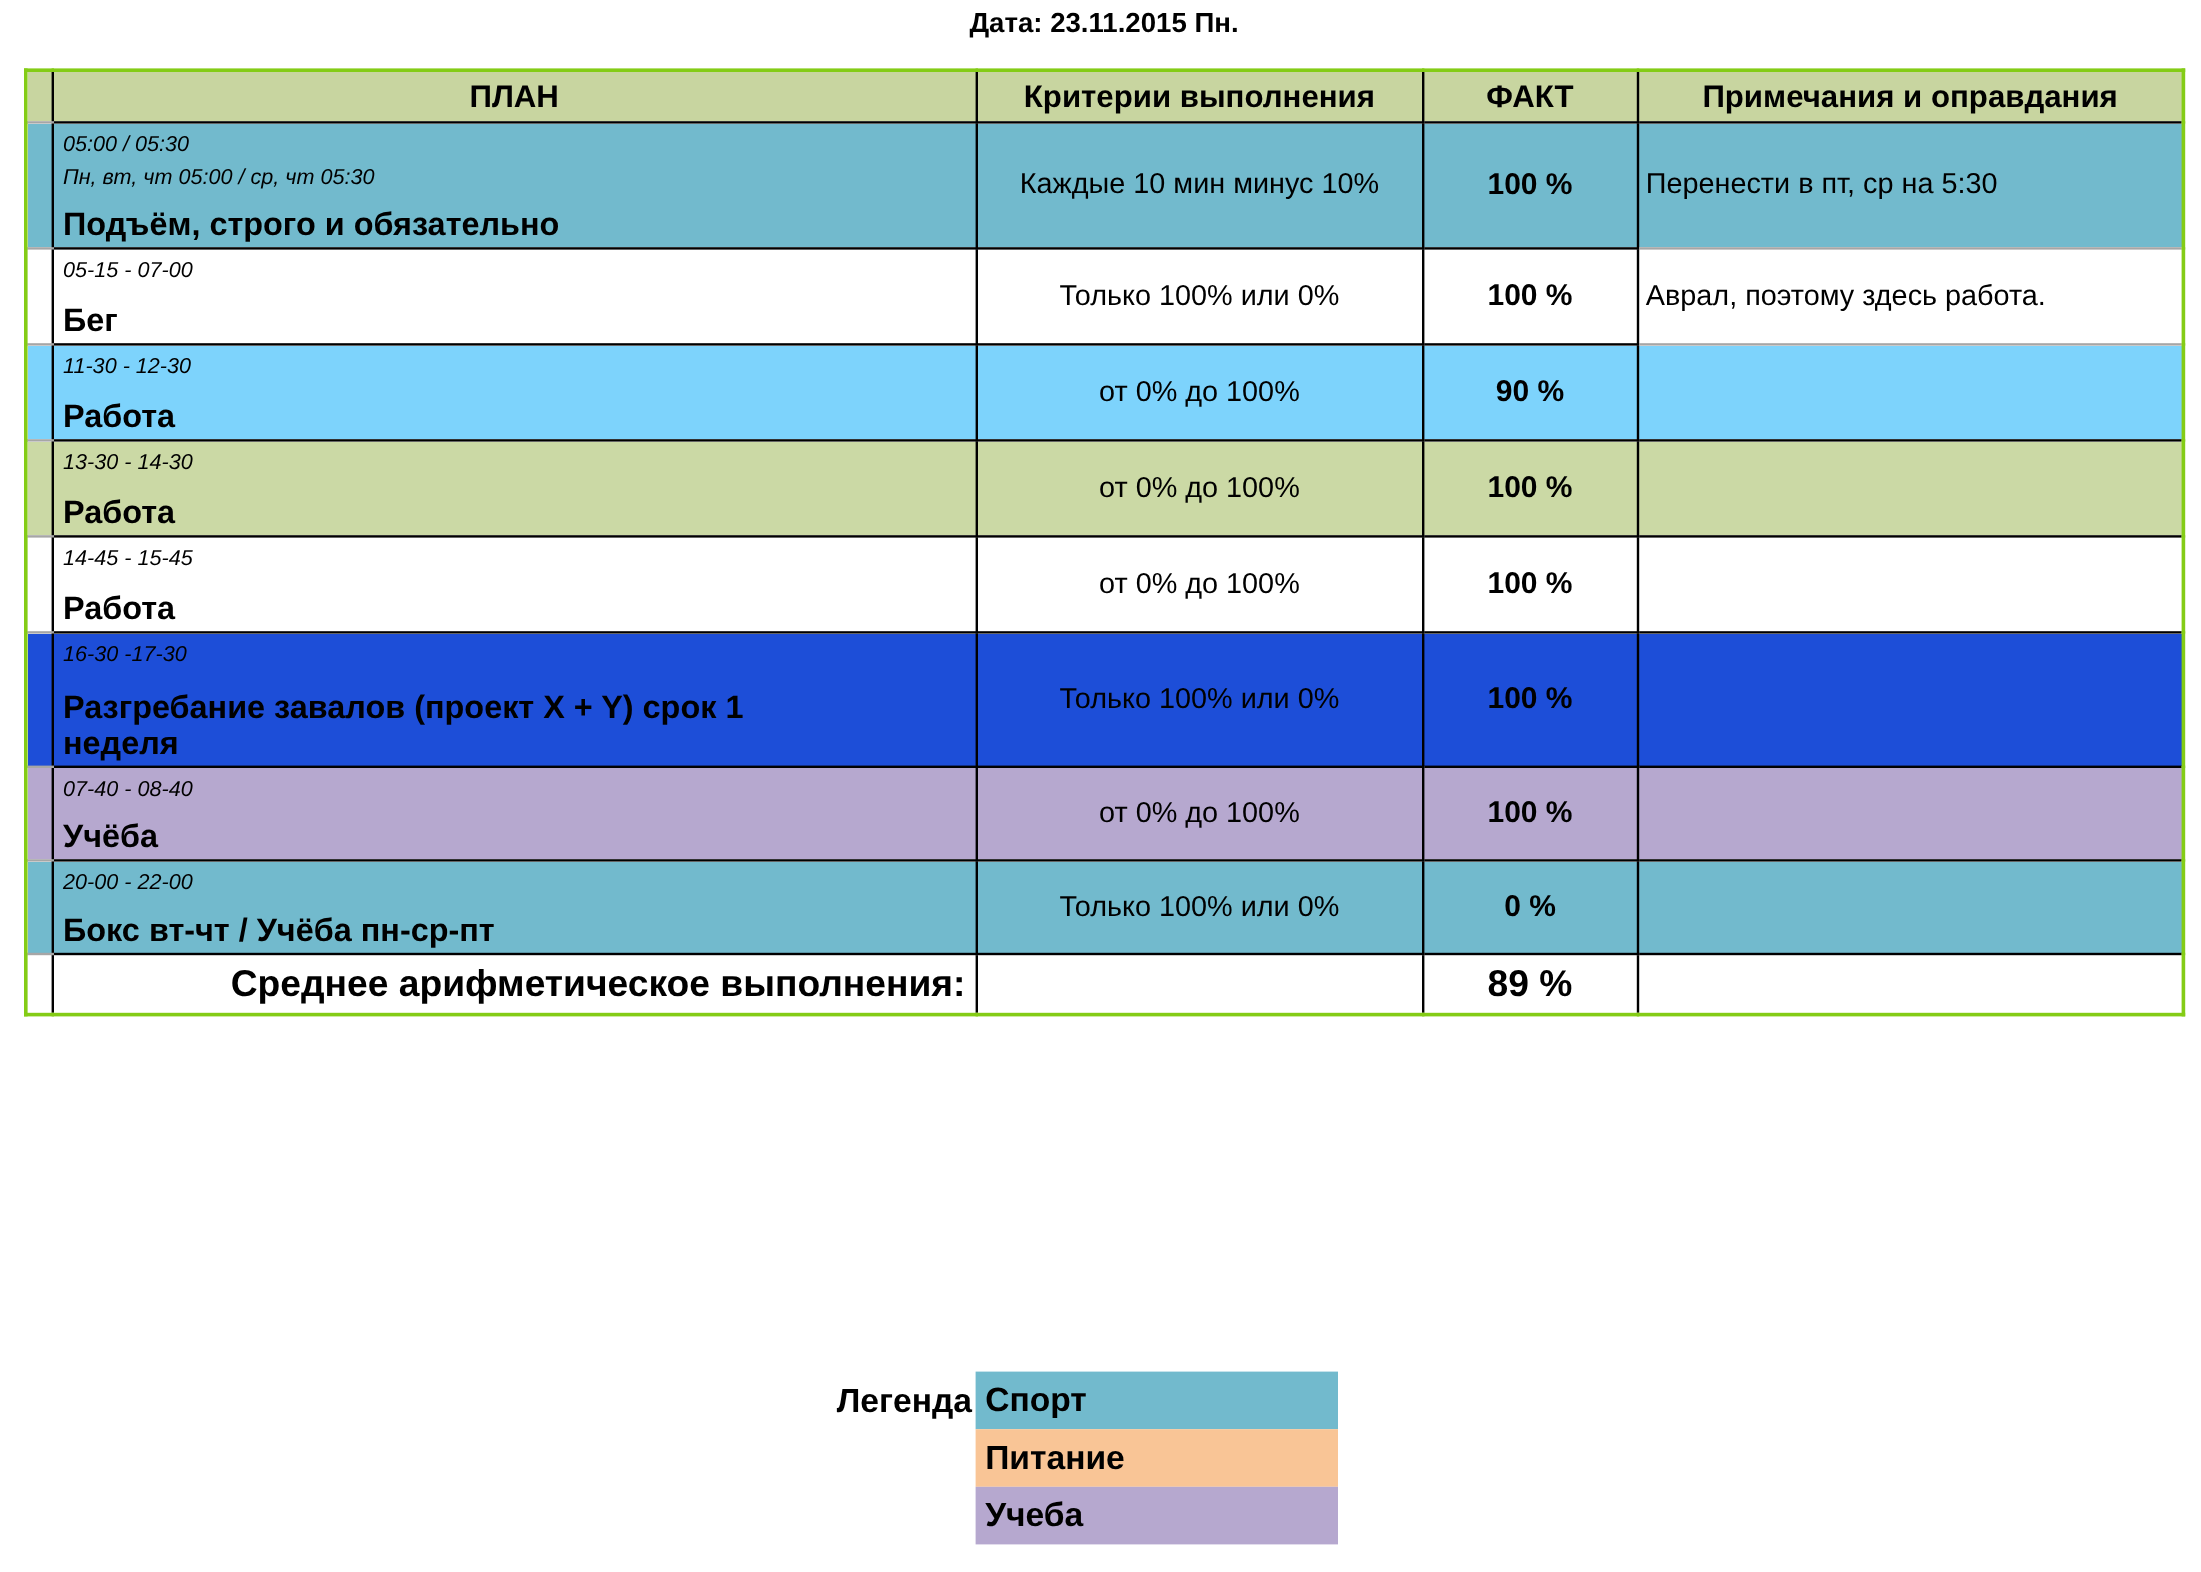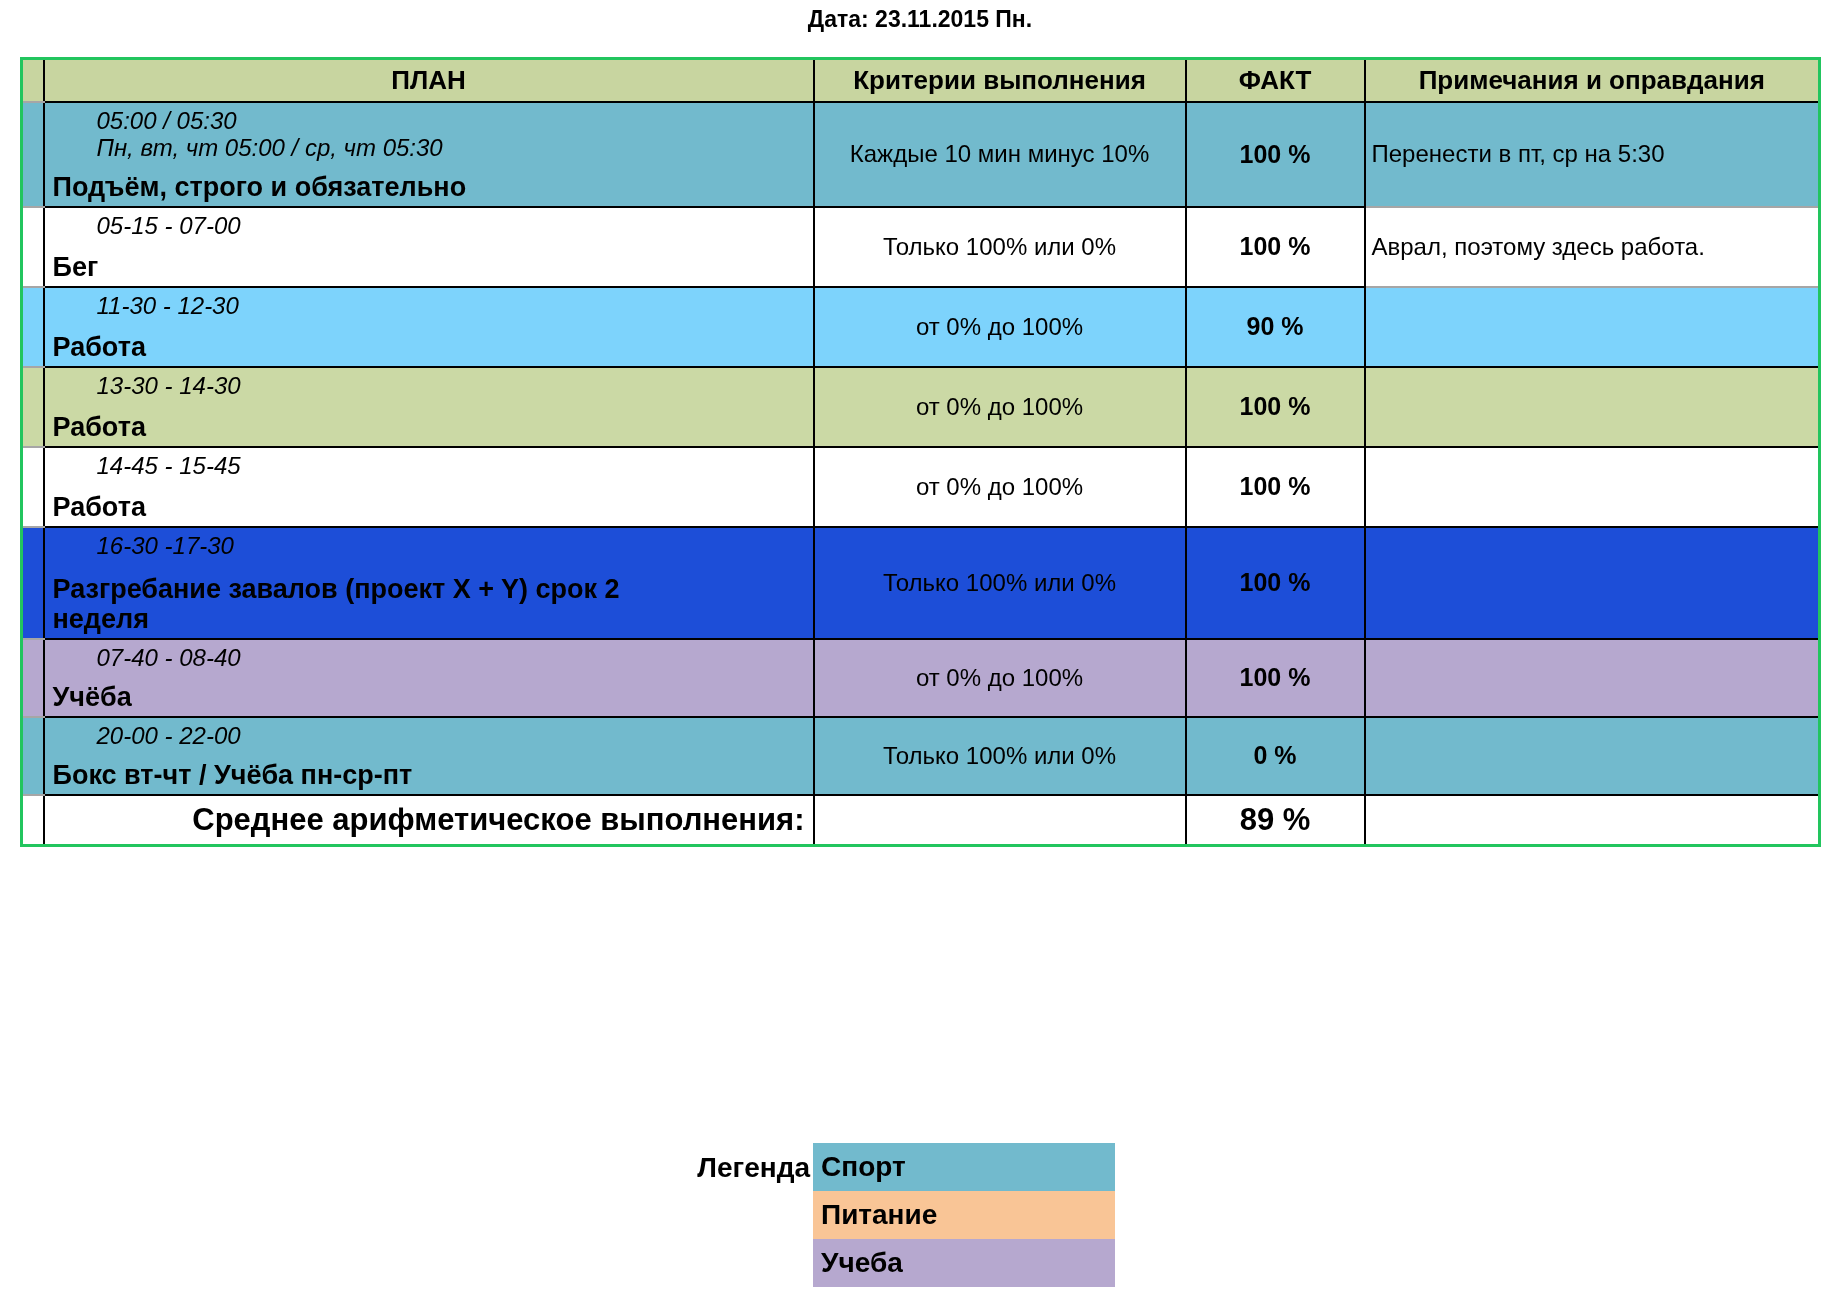"ПЛАН" table.plan-table { border: 3px solid #22c55e -> 3px solid #84cc16 }
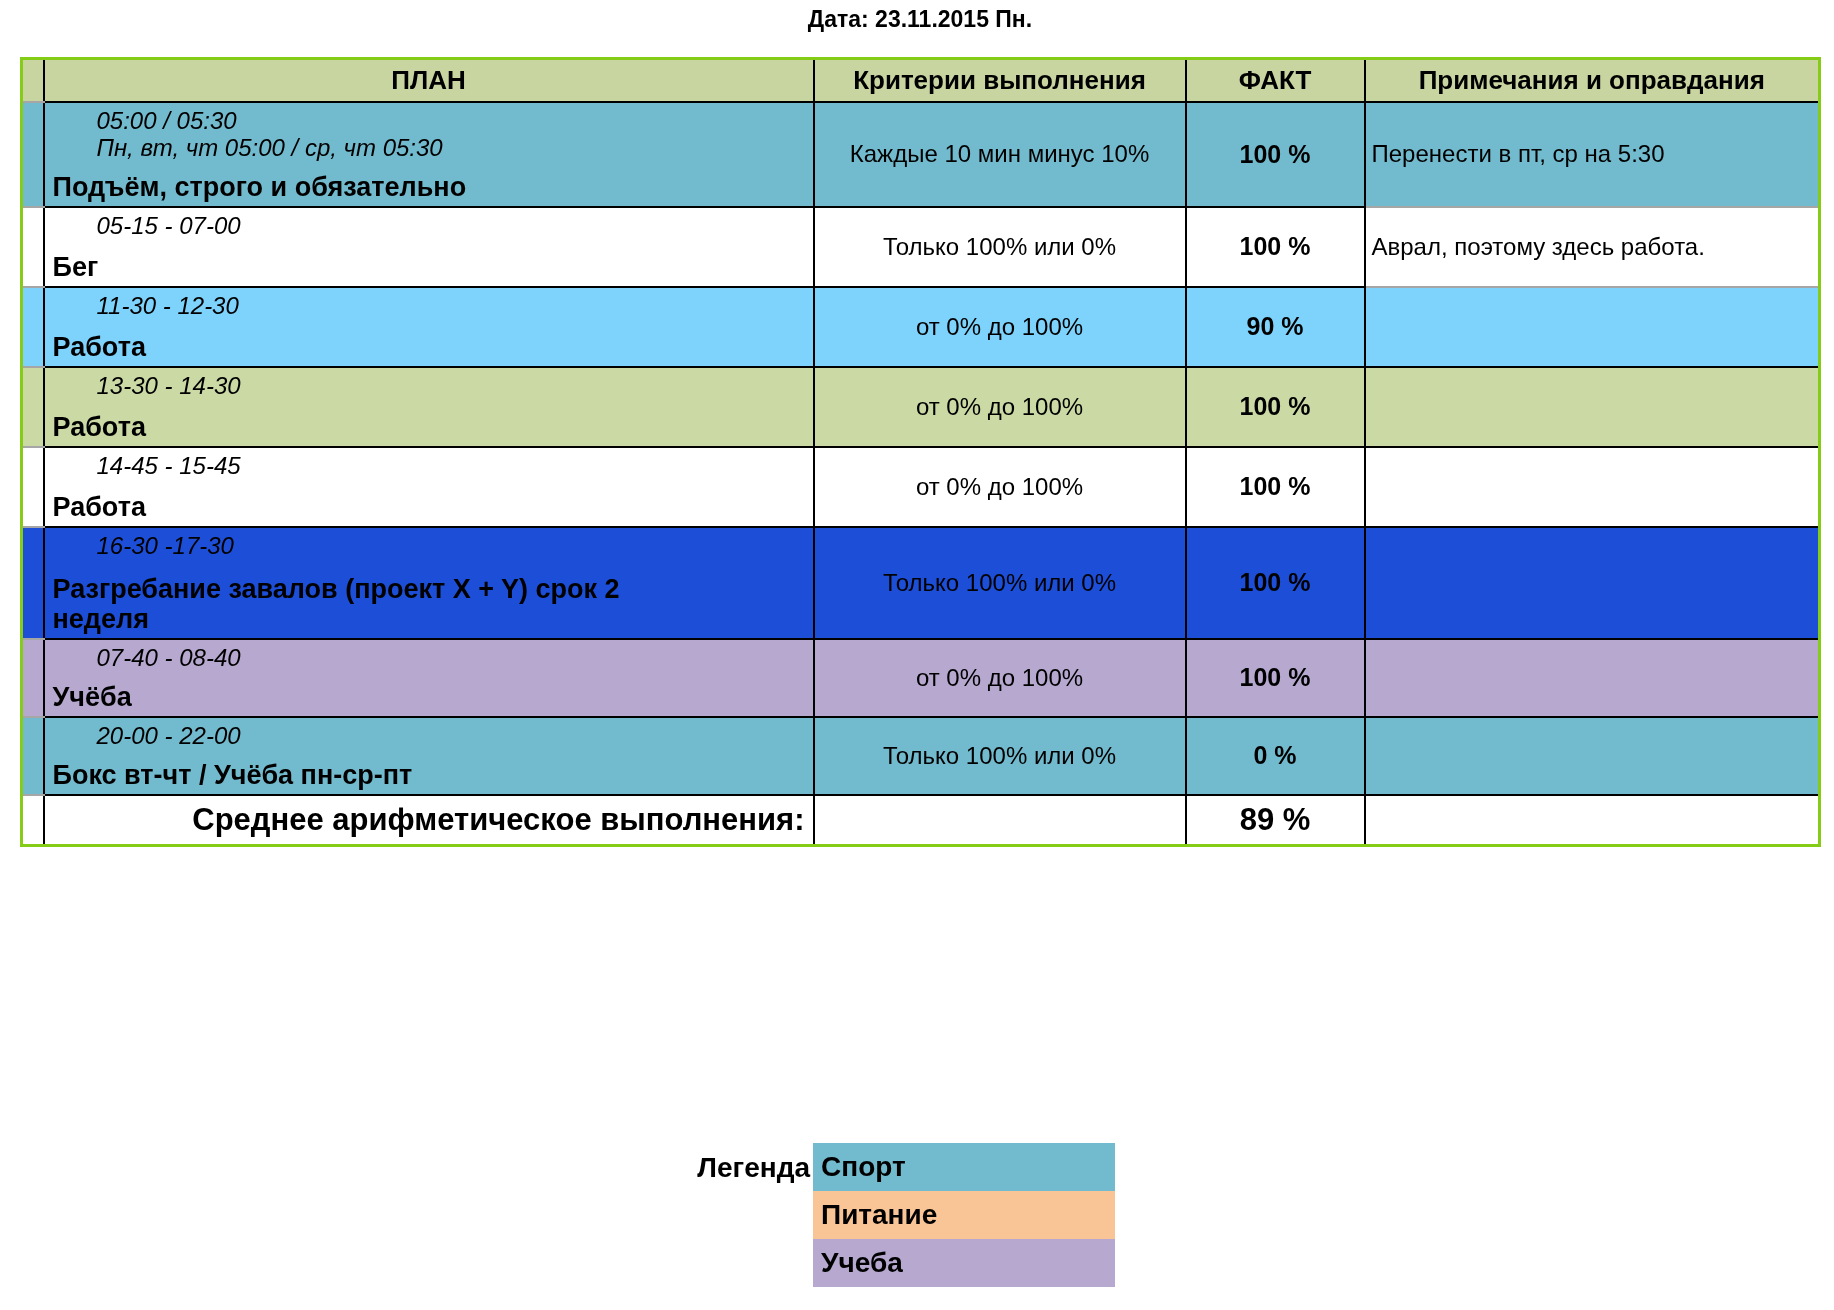"05:00 / 05:30" .t { font-size: 24px -> 18px; margin-left: 44px -> none }
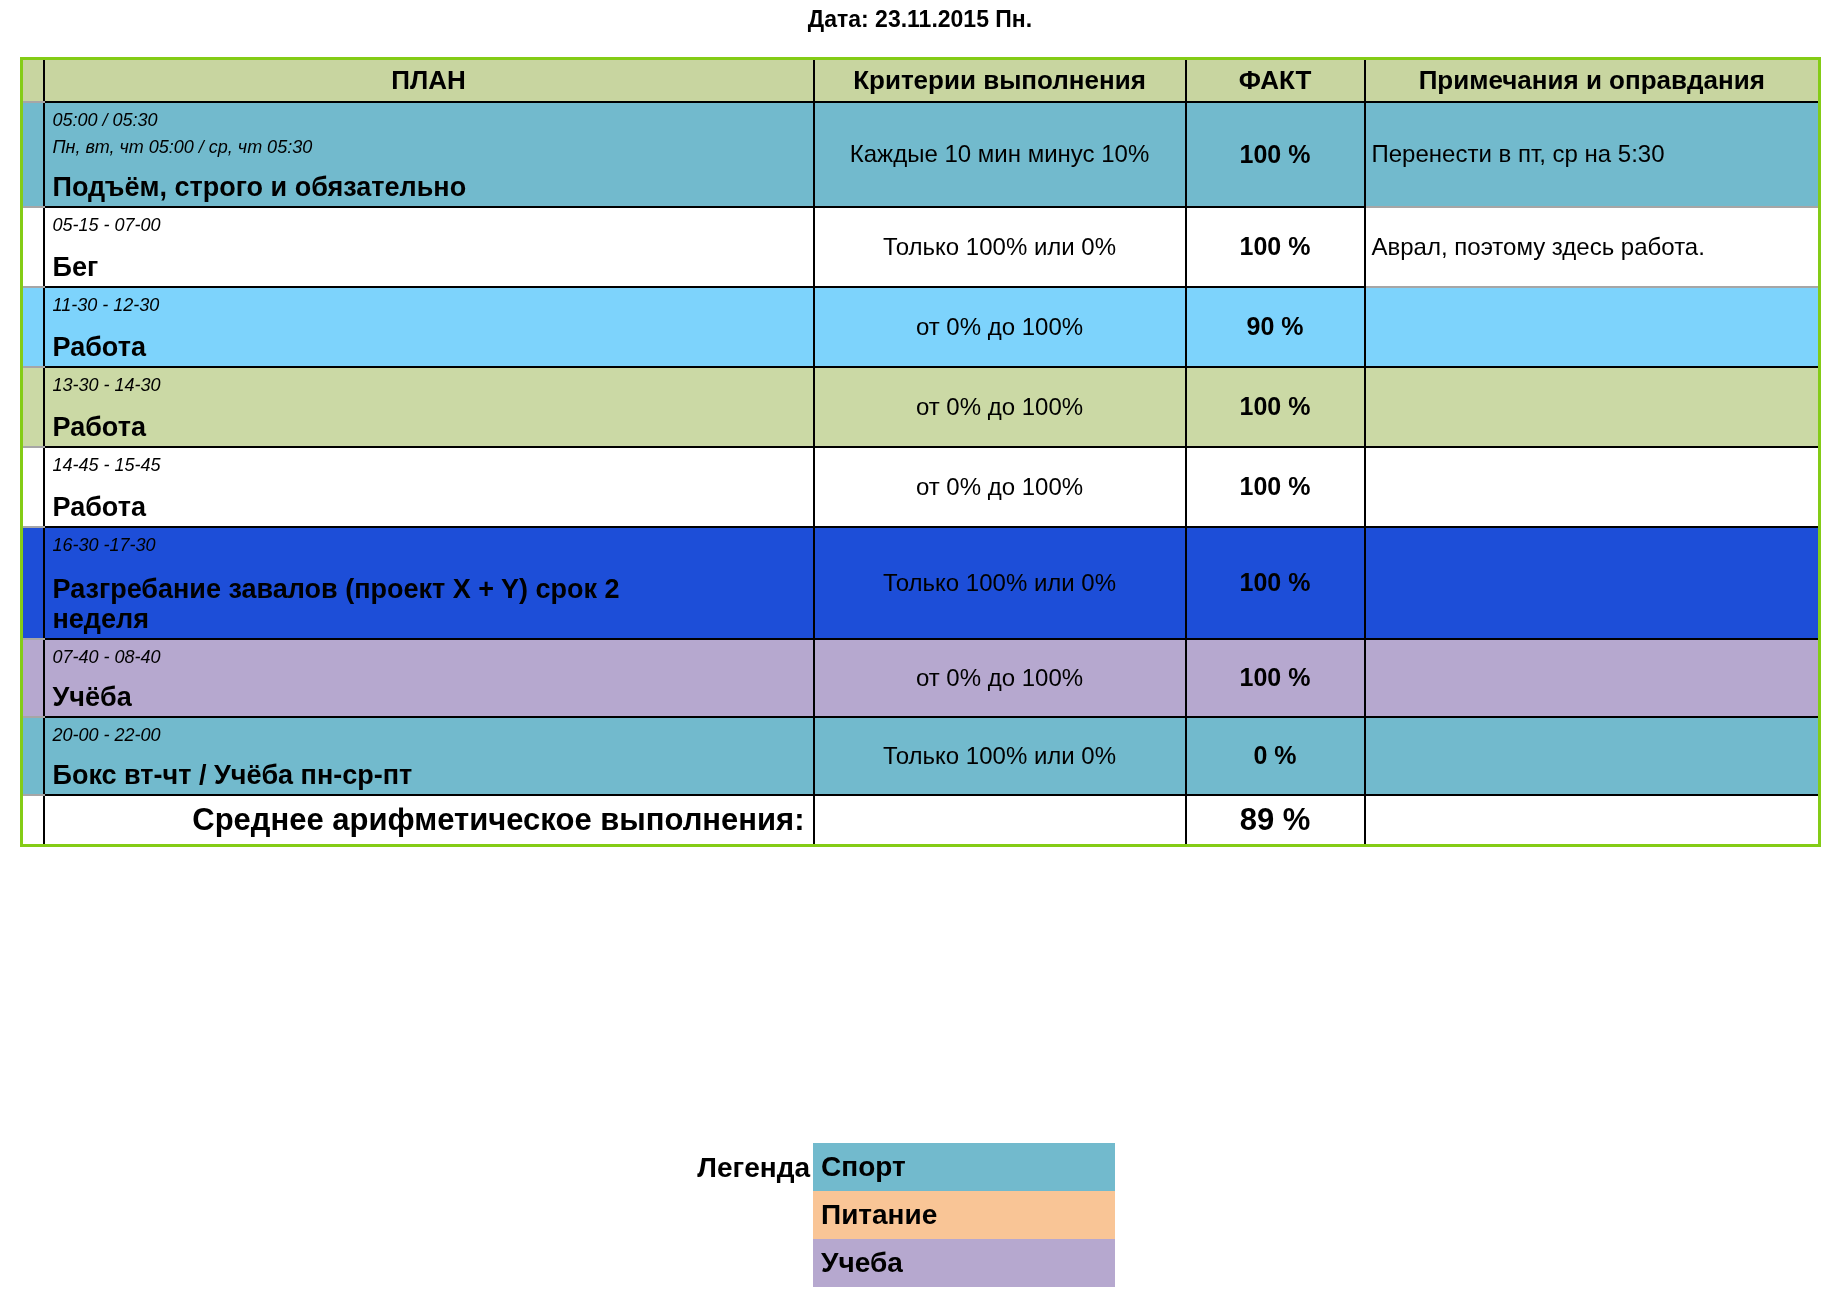"Разгребание завалов (проект X +" div.nm { text: 2 -> 1 }
